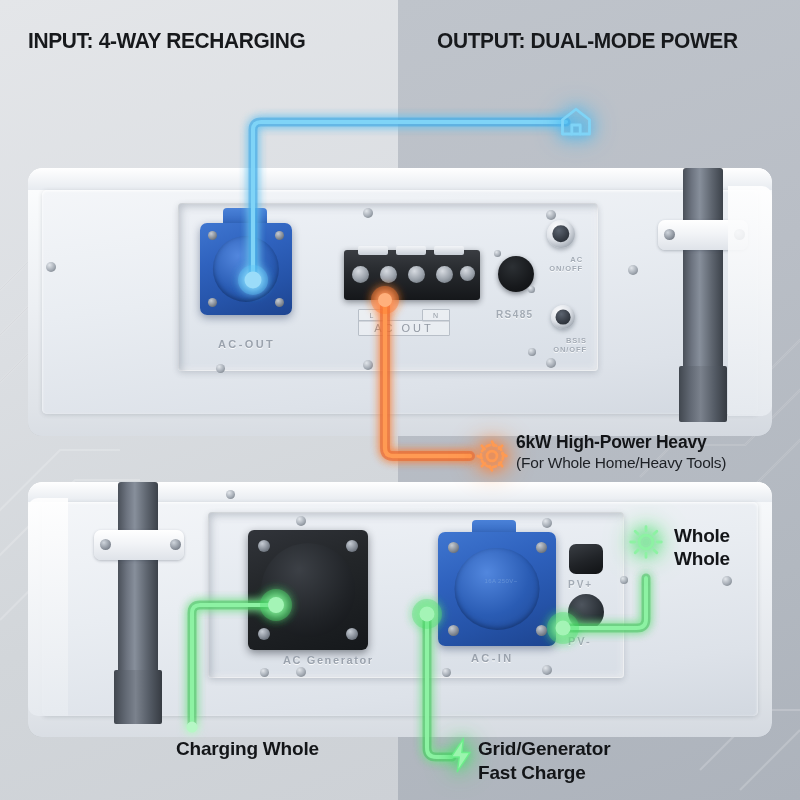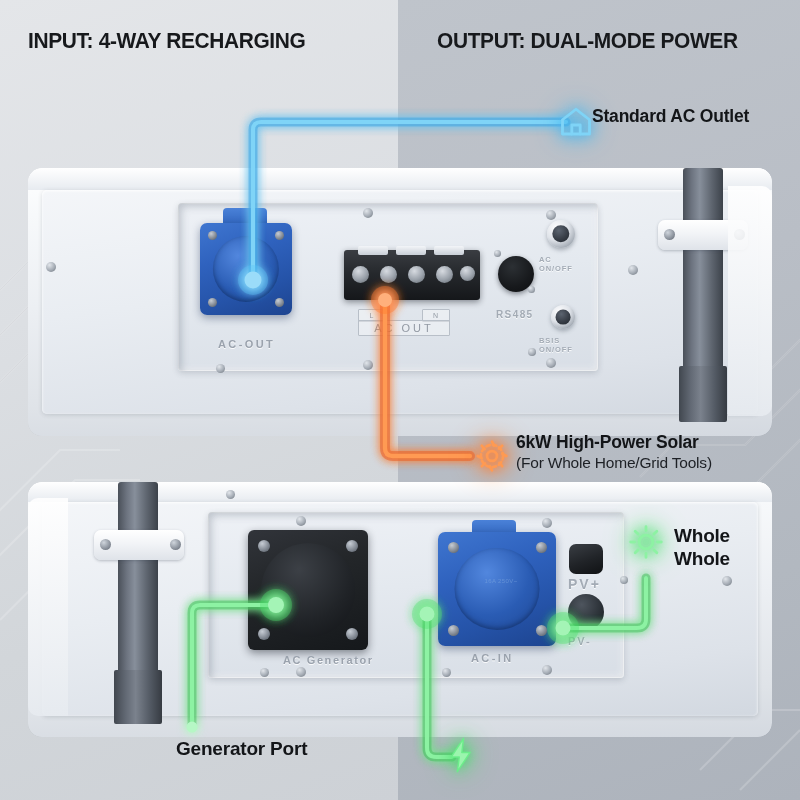"Standard AC Outlet" div.co-t1 { html: <div>Standard AC Outlet</div> -> none }
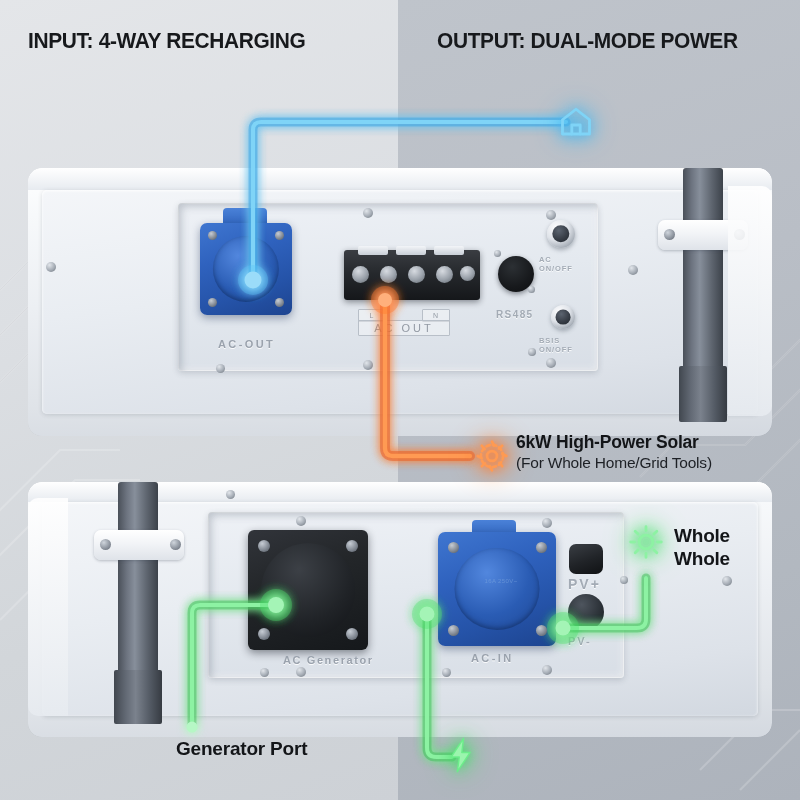"AC" .etch-sm { text-align: left -> right }
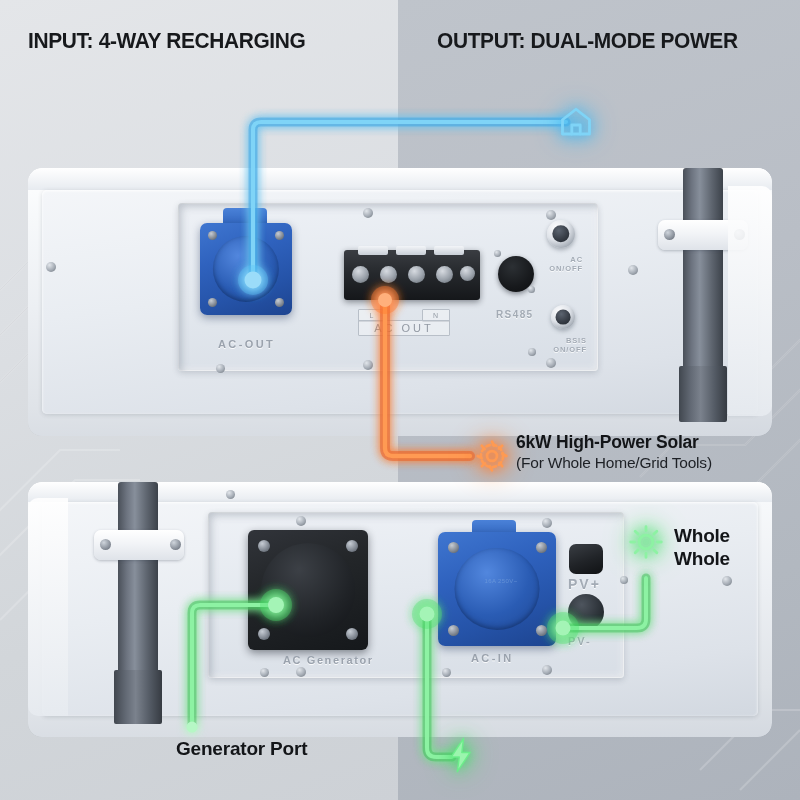"6kW High-Power Solar" div.co-t1 { text: Solar -> Heavy }
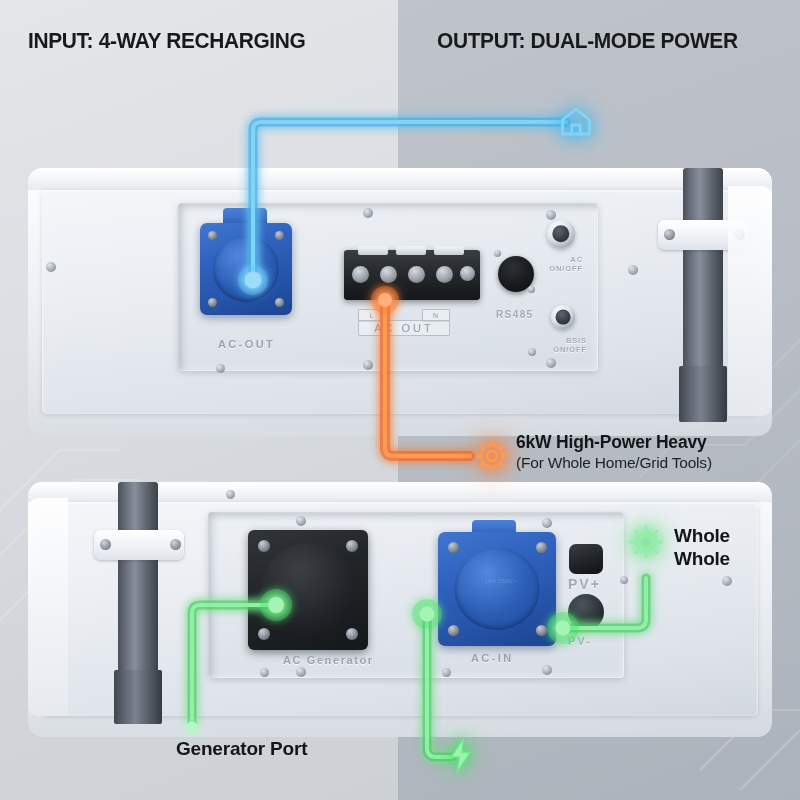"(For Whole Home/Grid Tools)" div.co-t2 { text: Home/Grid -> Home/Heavy }
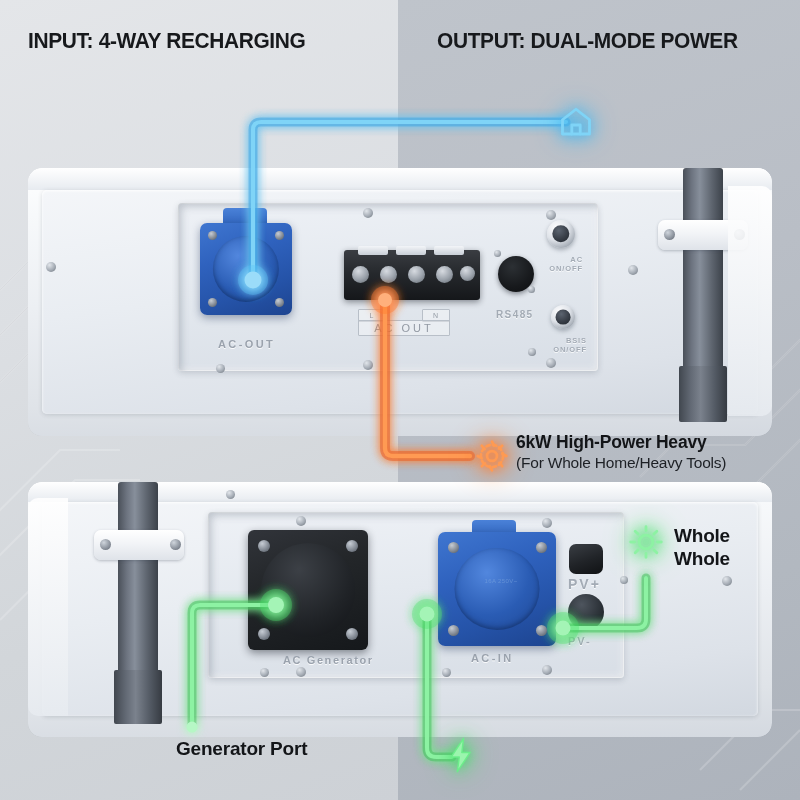"PV+" div.etch-sm { font-size: 14px -> 10px }
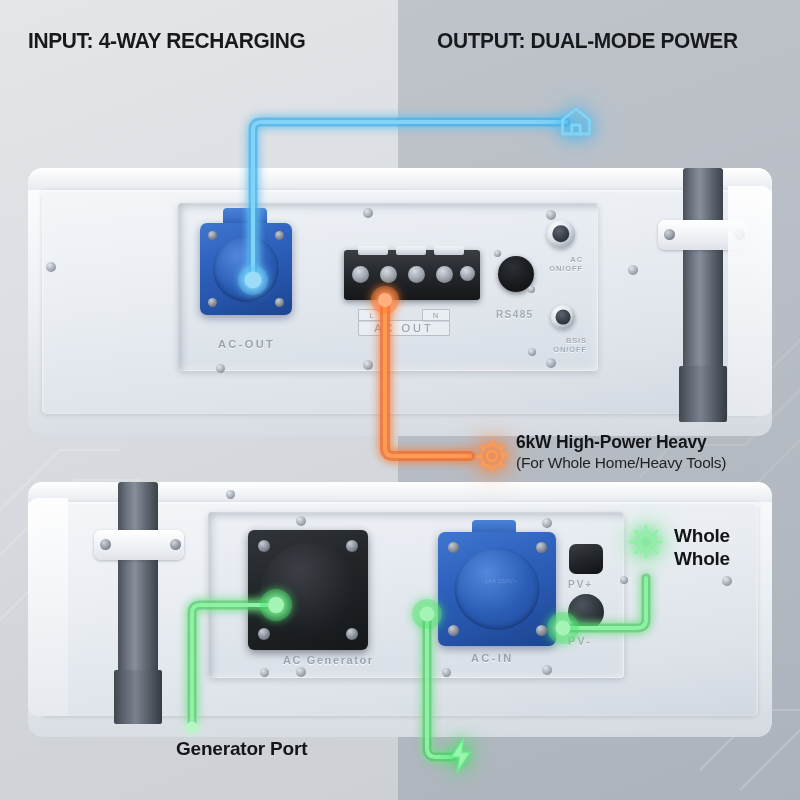"Generator Port" div.co-t1 { text: Generator Port -> Charging Whole }
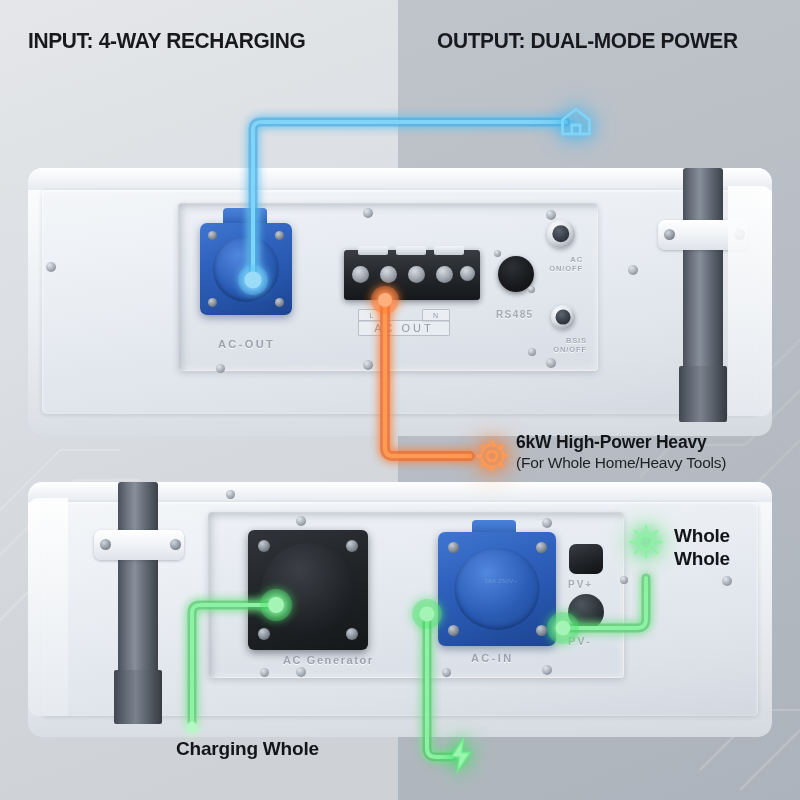"Grid/Generator" div.callout { html: none -> <div> <div>Grid/Generator</div> <div>Fast Charge</div> </div> }
